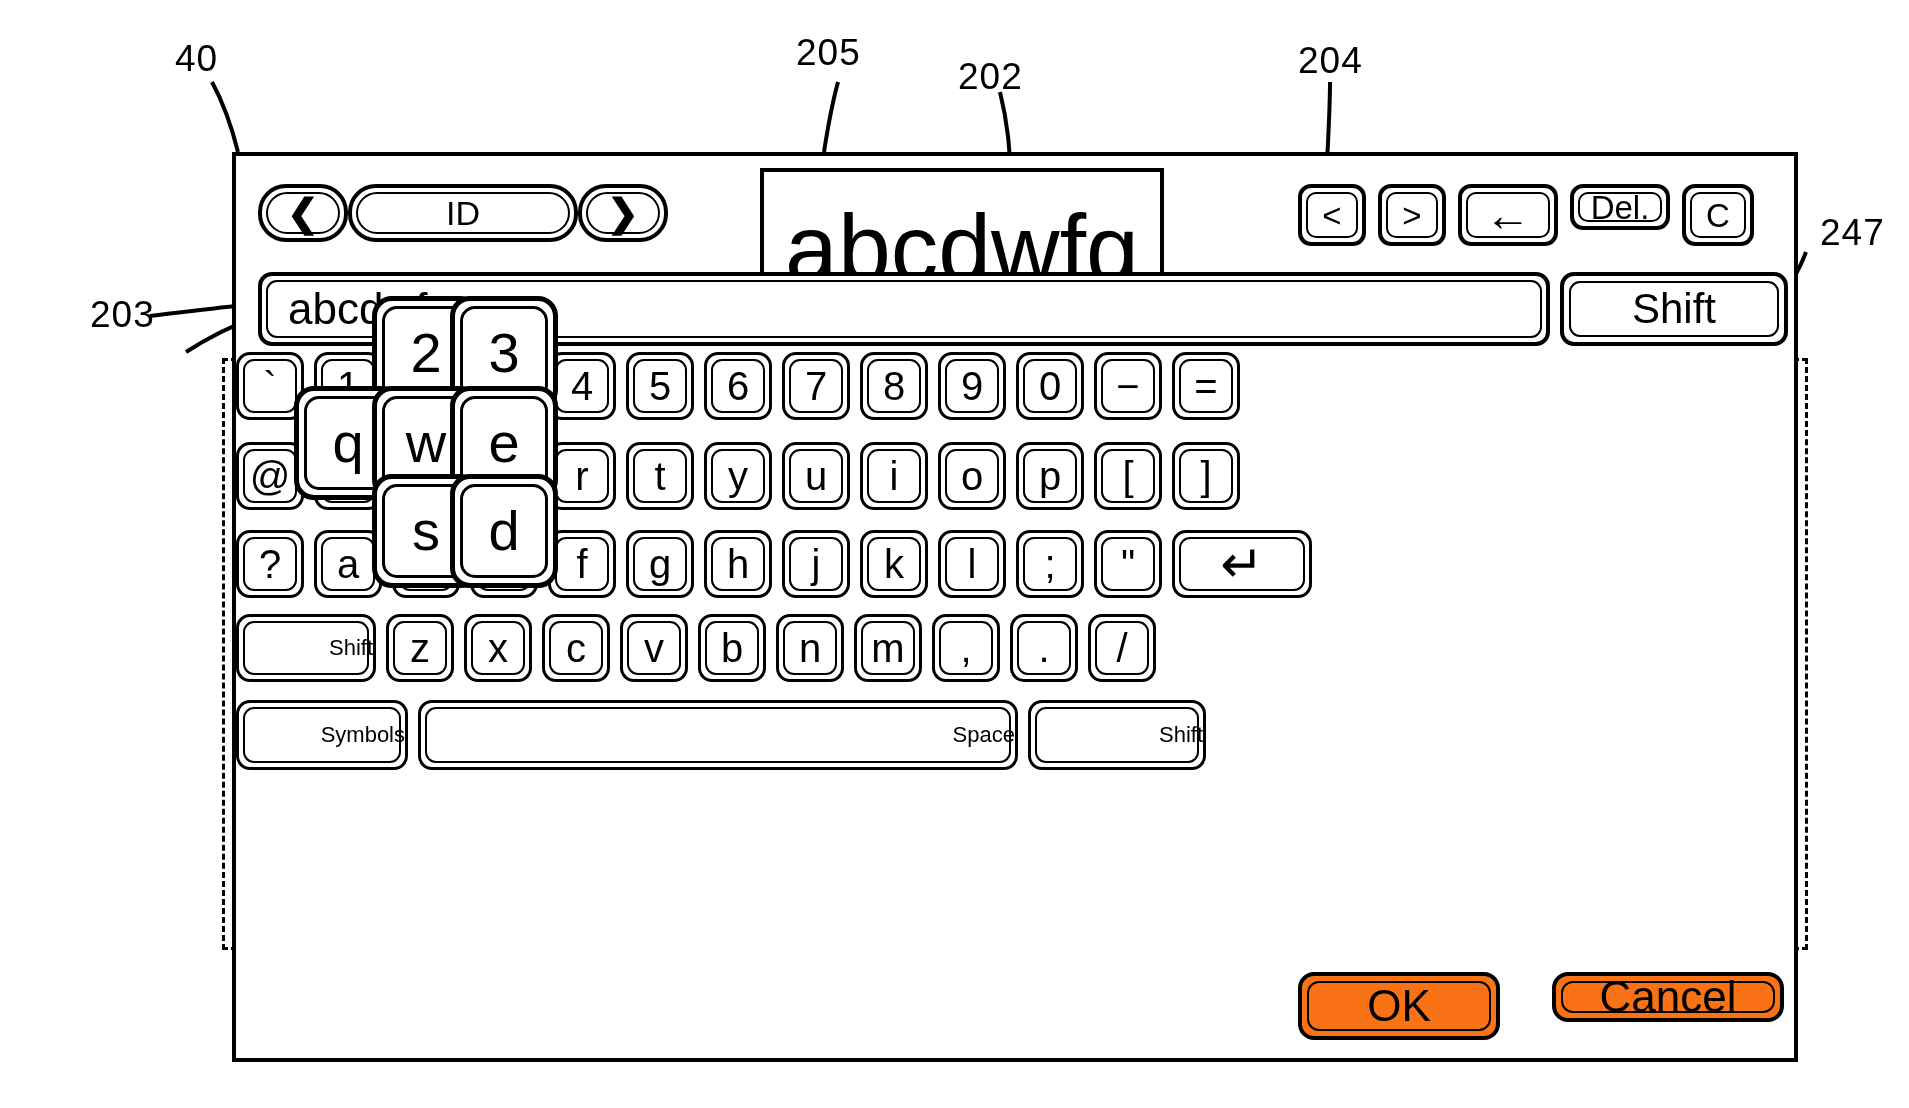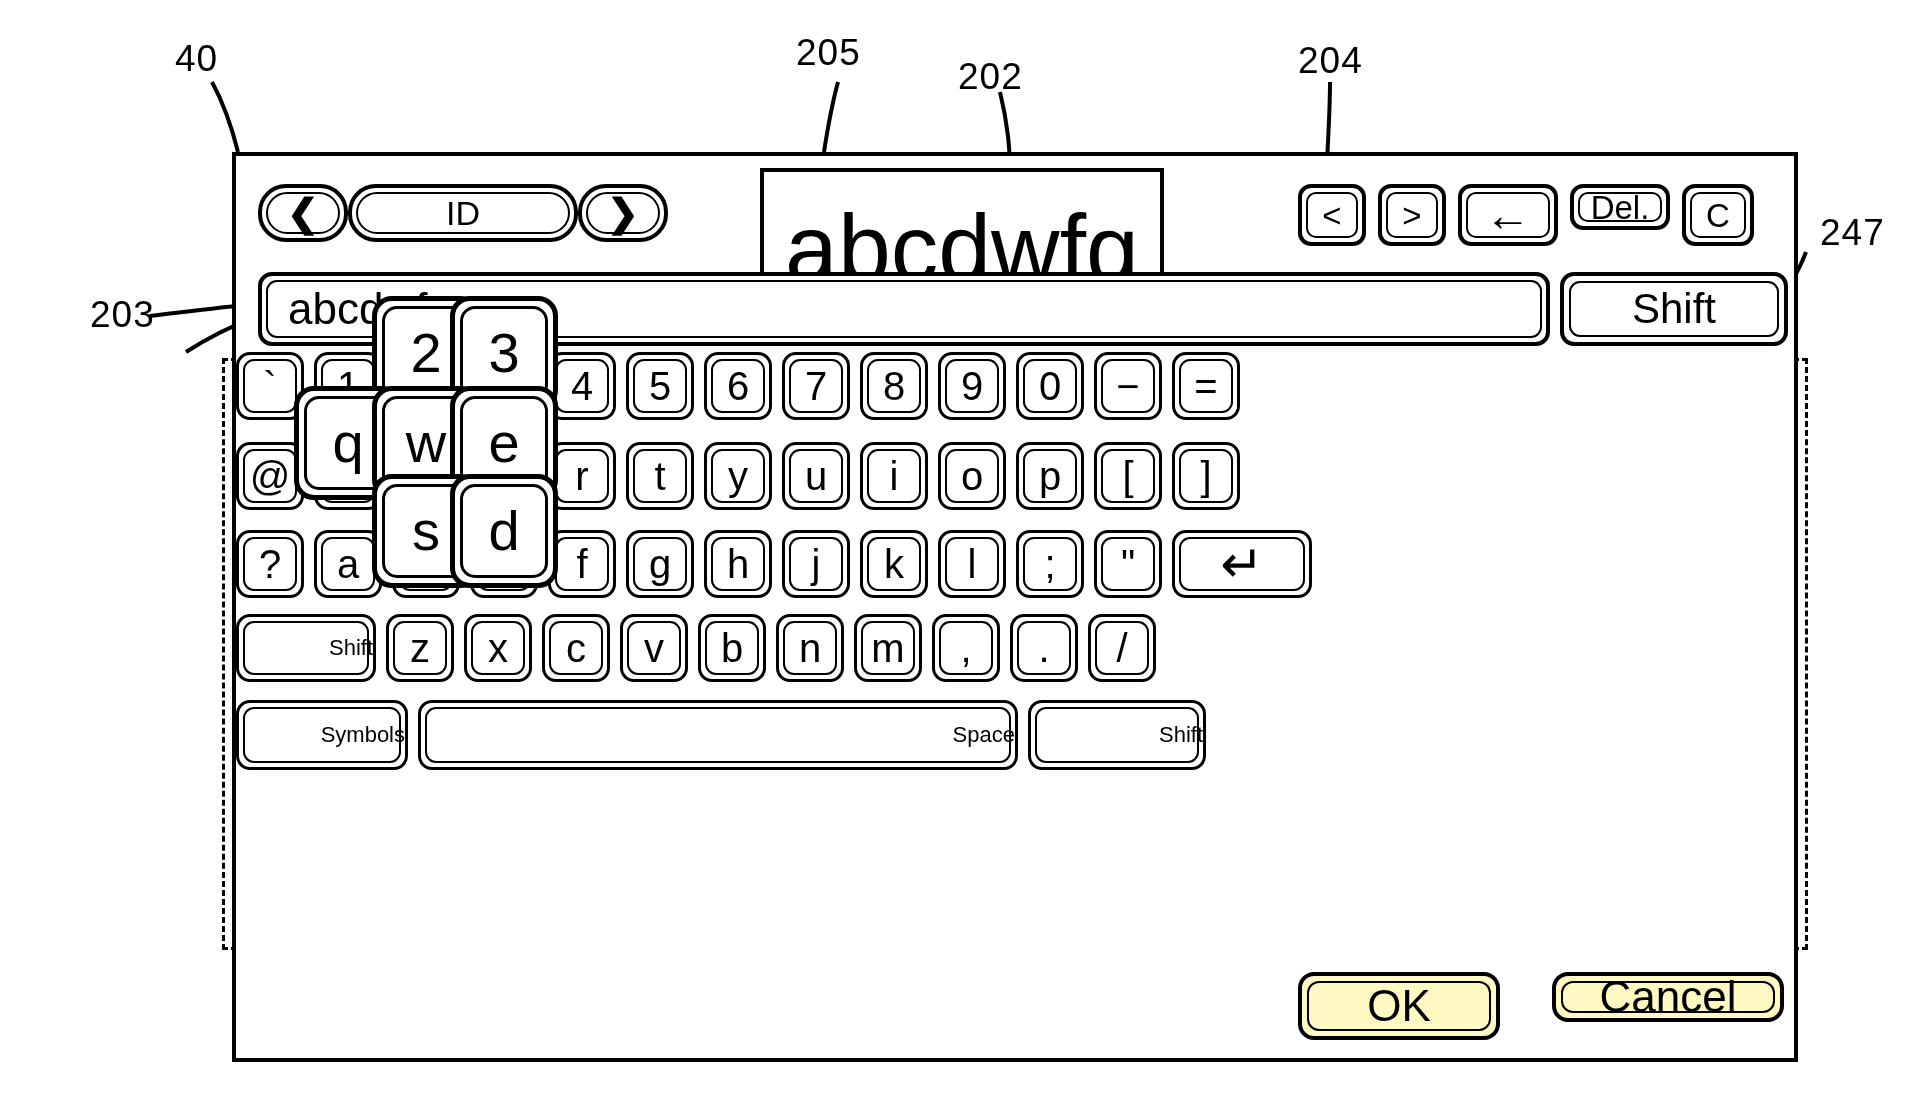"OK" .footer-btn { background: #fef9c3 -> #f97316 }
